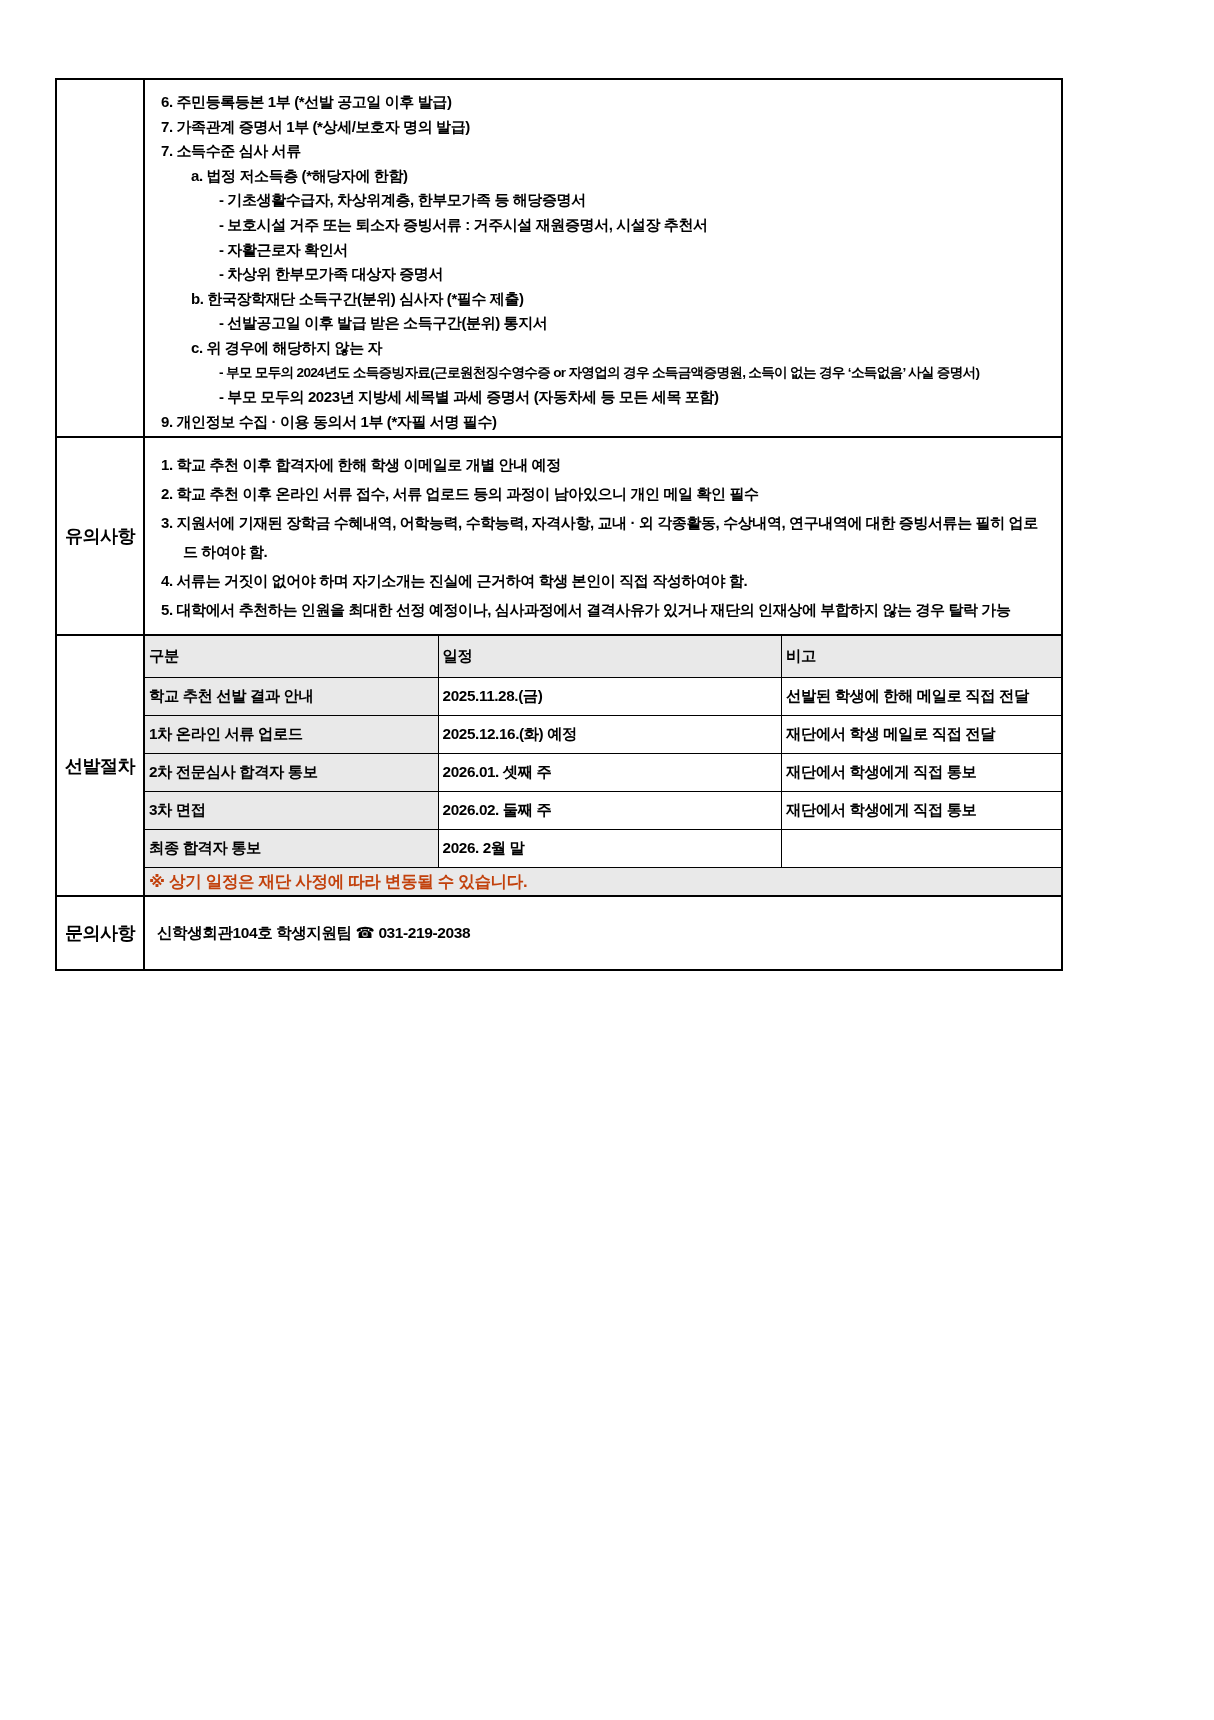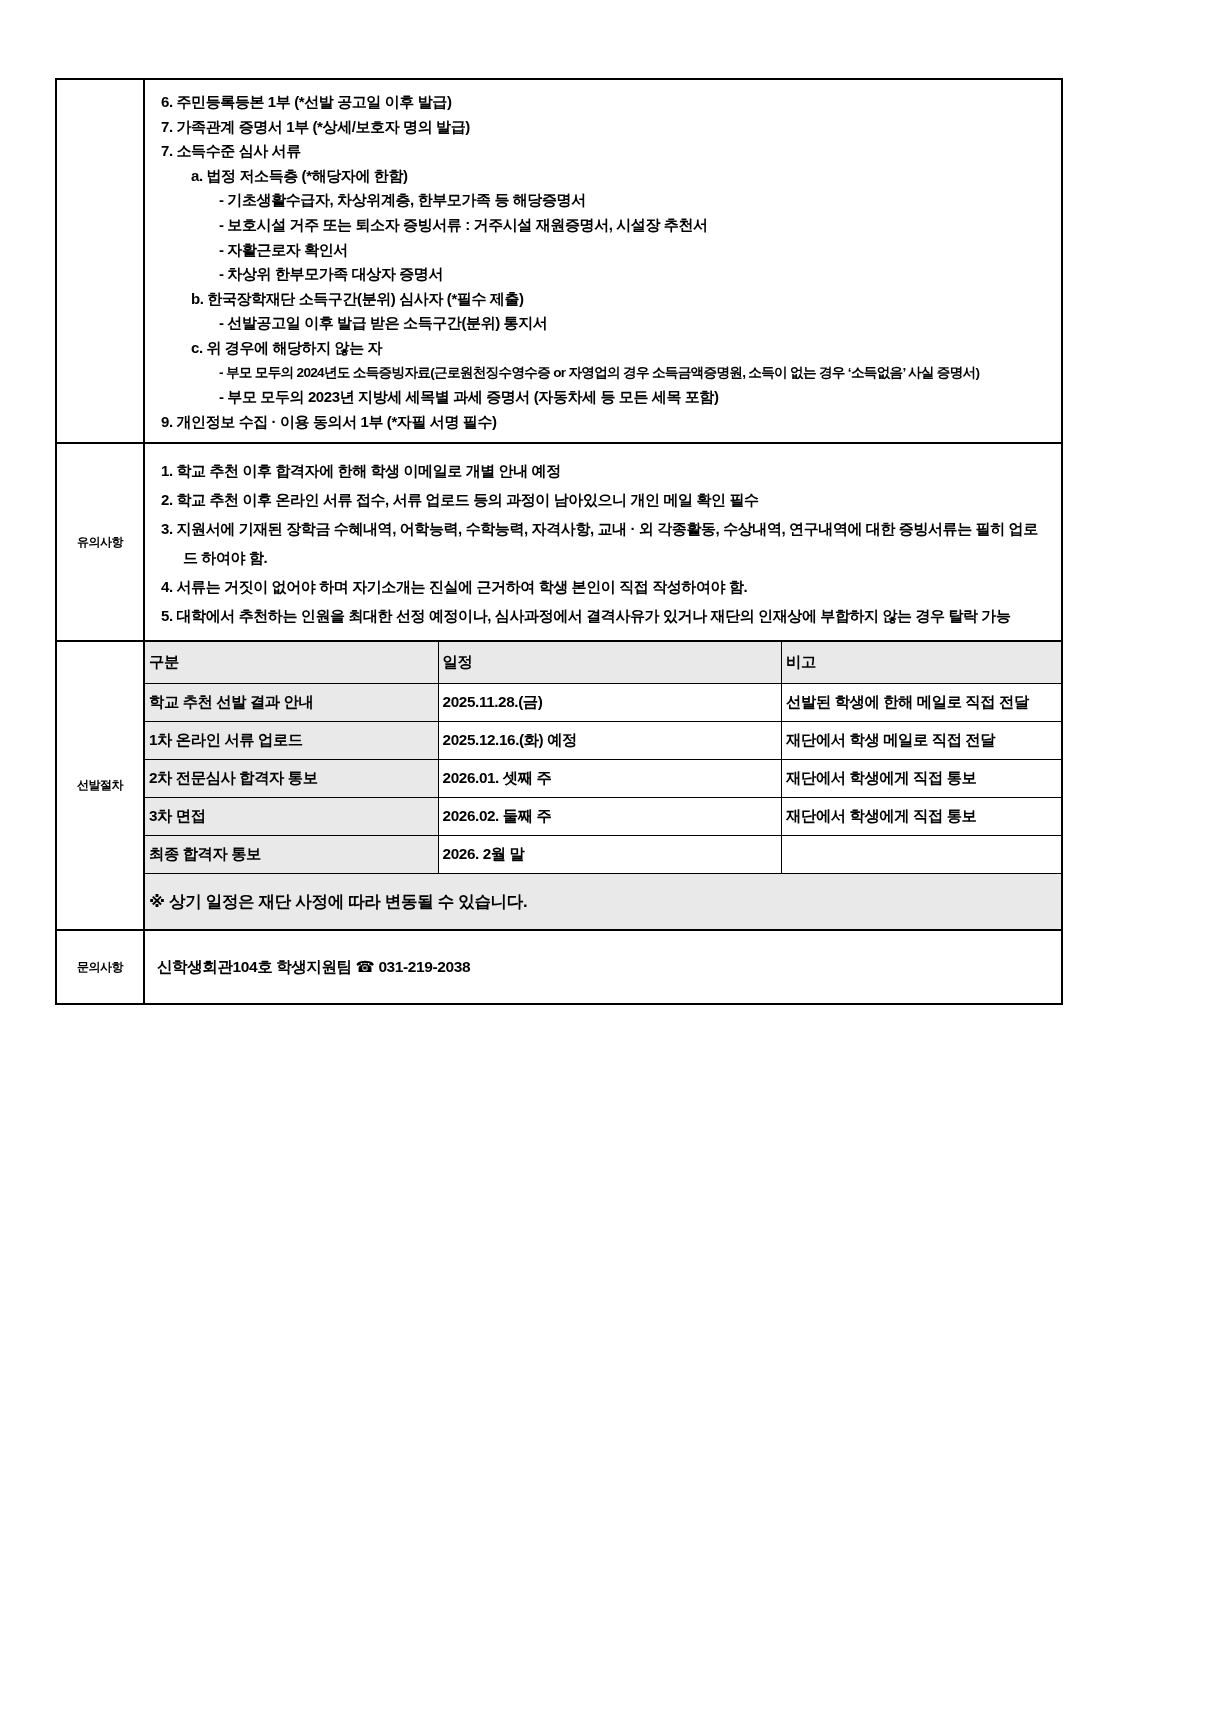"6. 주민등록등본 1부 (*선발 공고일" .docs { padding: 10px 10px 8px 8px -> 10px 10px 2px 8px }
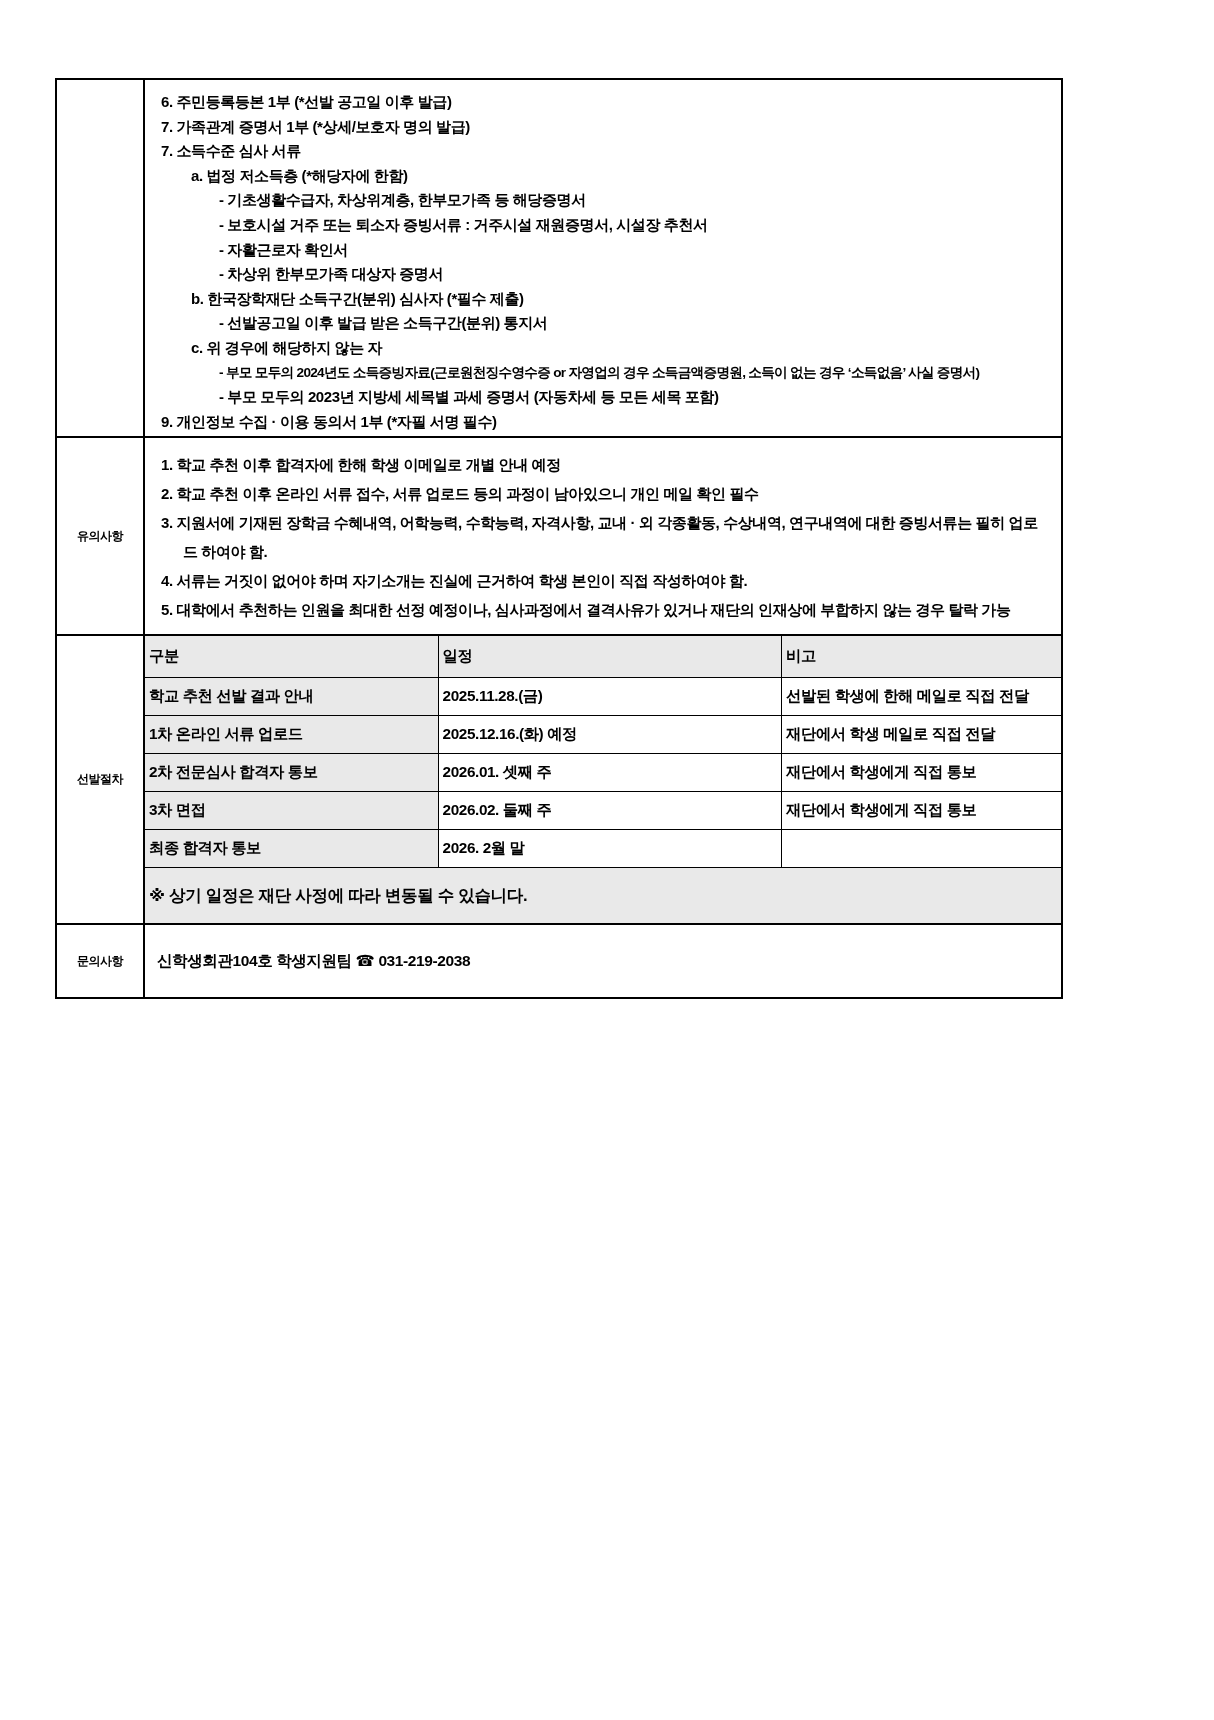"유의사항" .label-cell { font-size: 12px -> 18px }
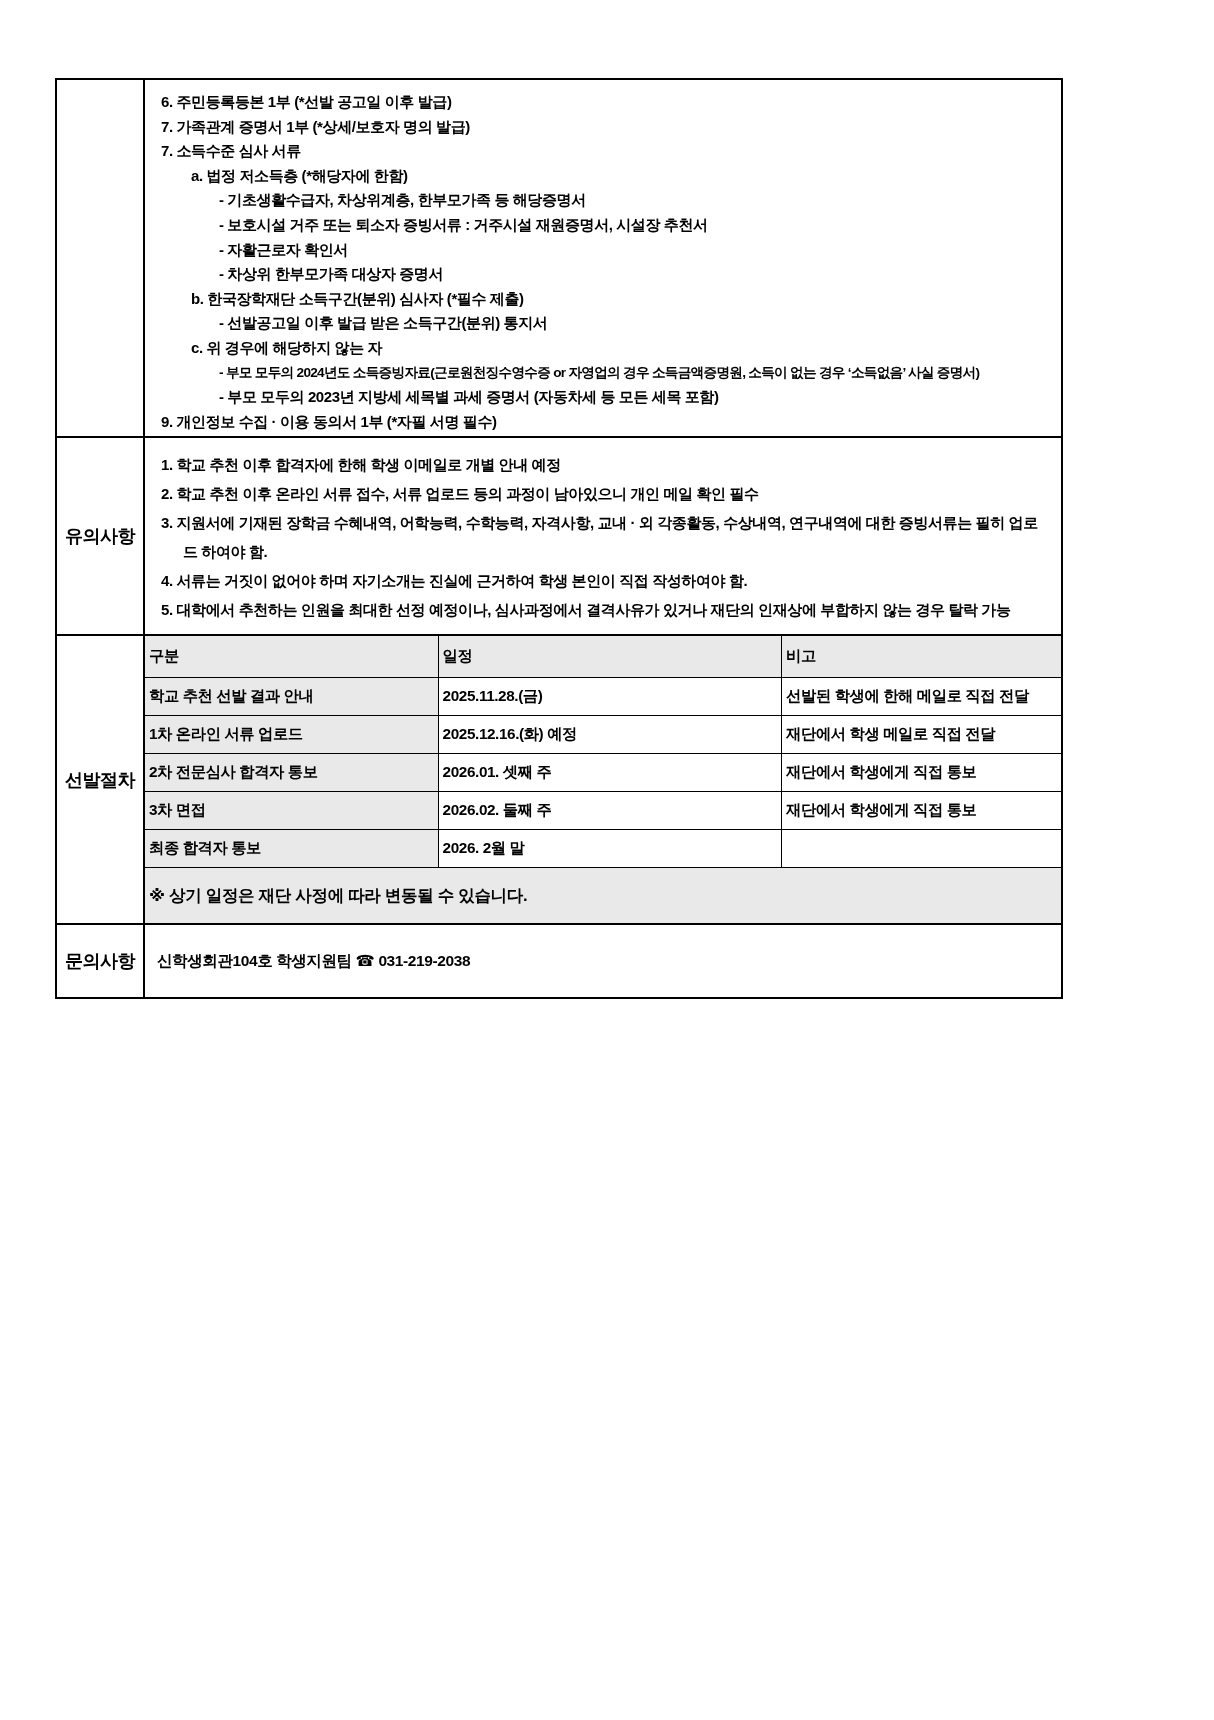"※ 상기 일정은 재단 사정에" table.sched td.note-row { color: #000000 -> #c2410c; height: 56px -> 28px }
